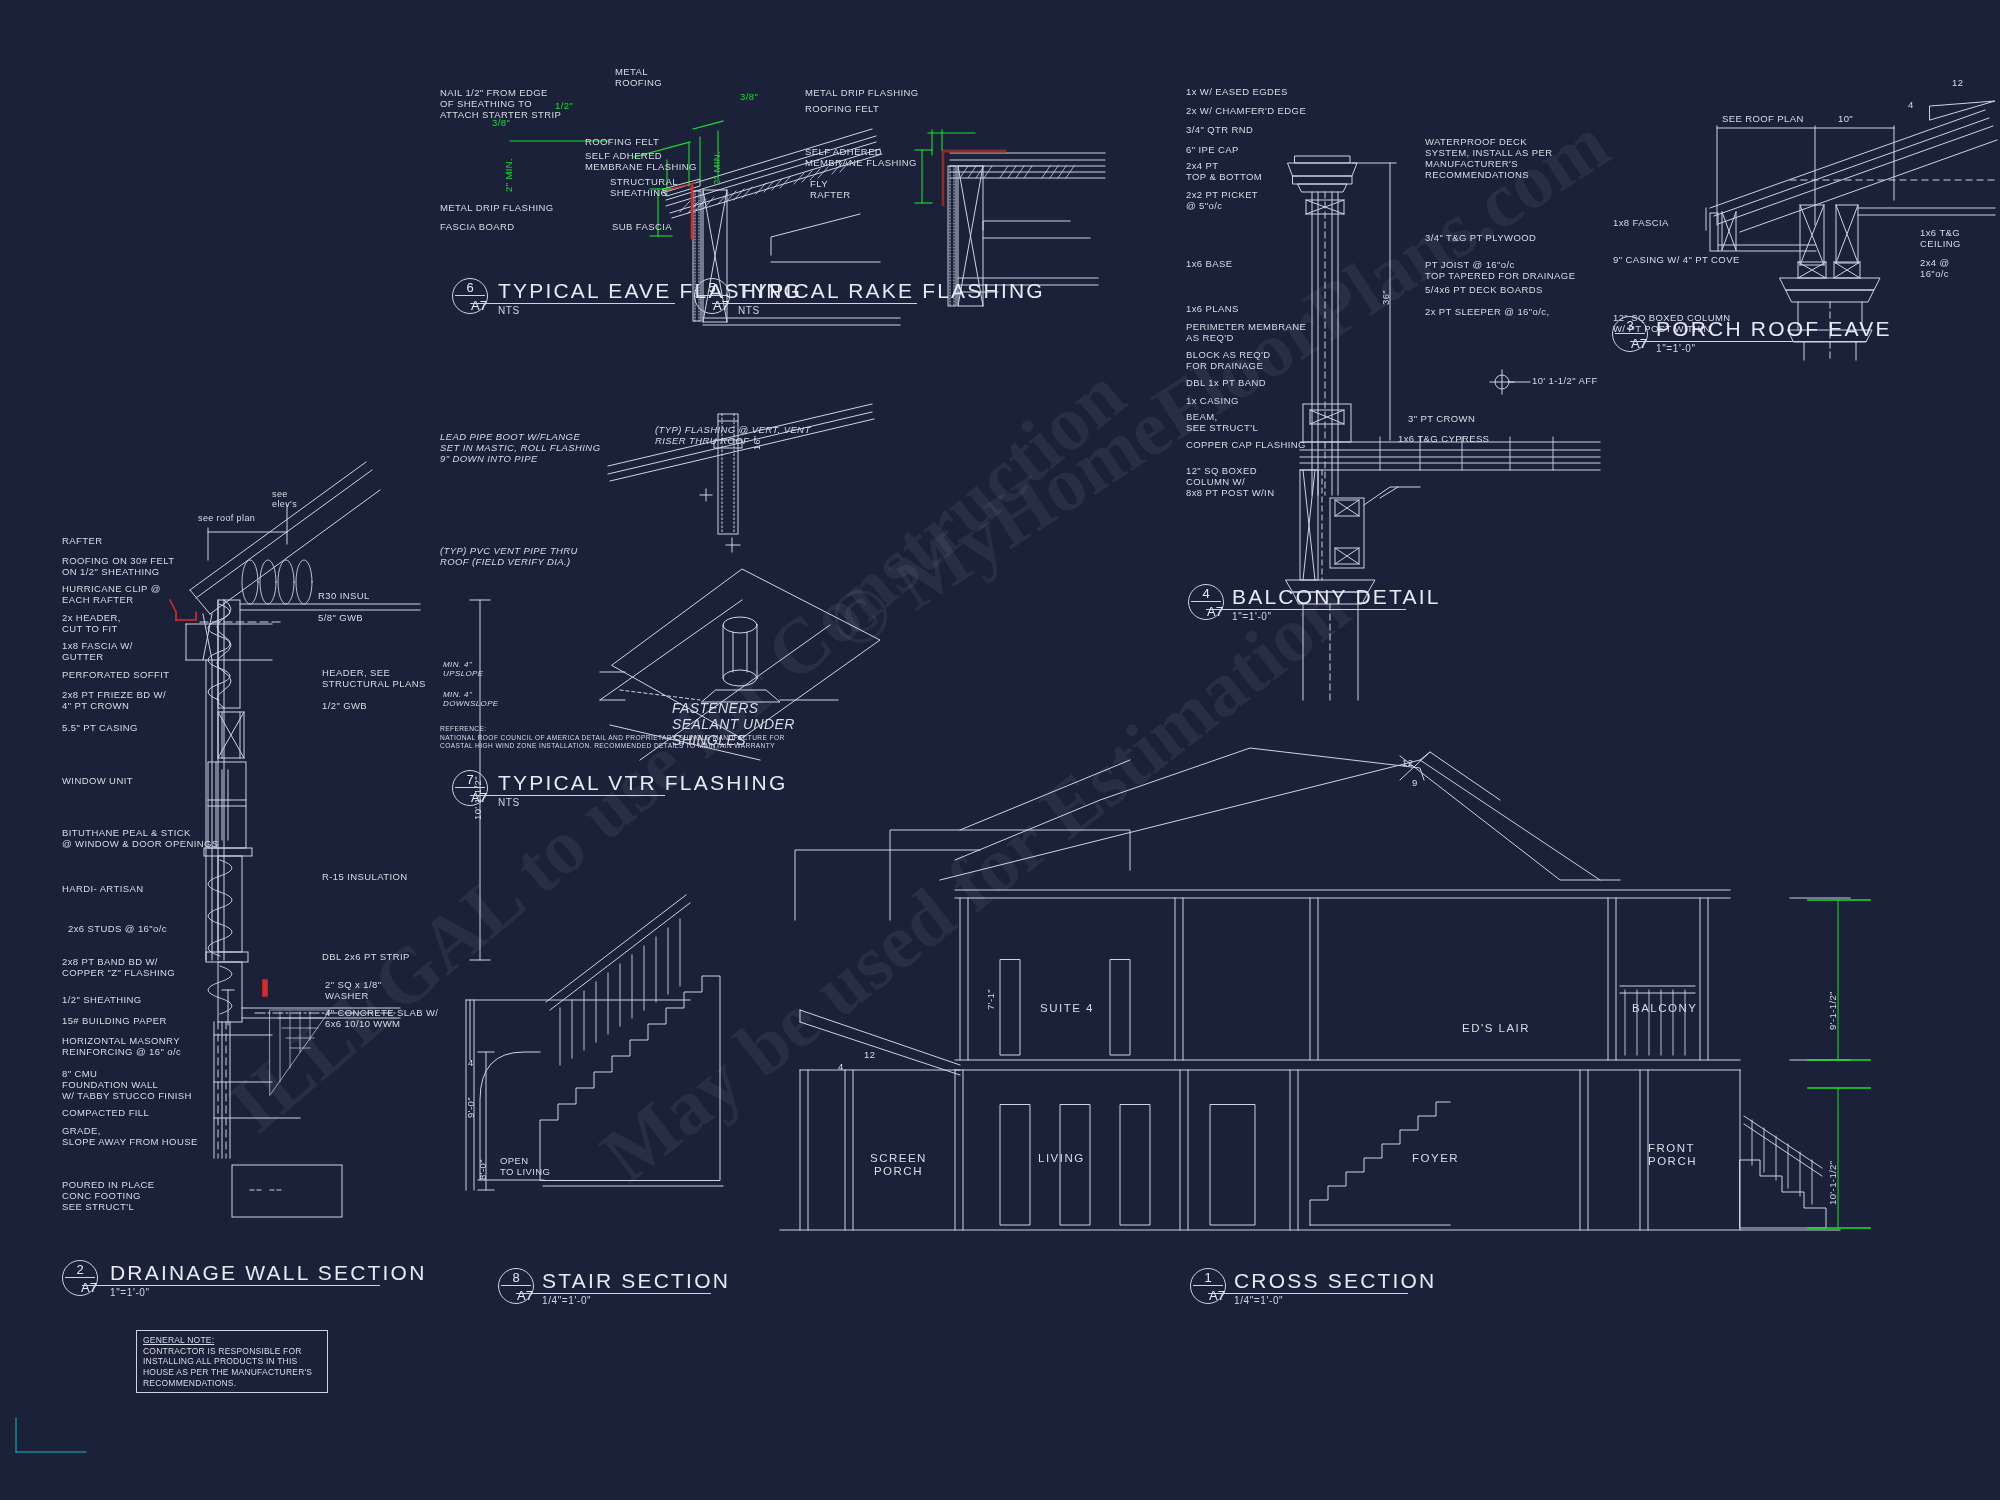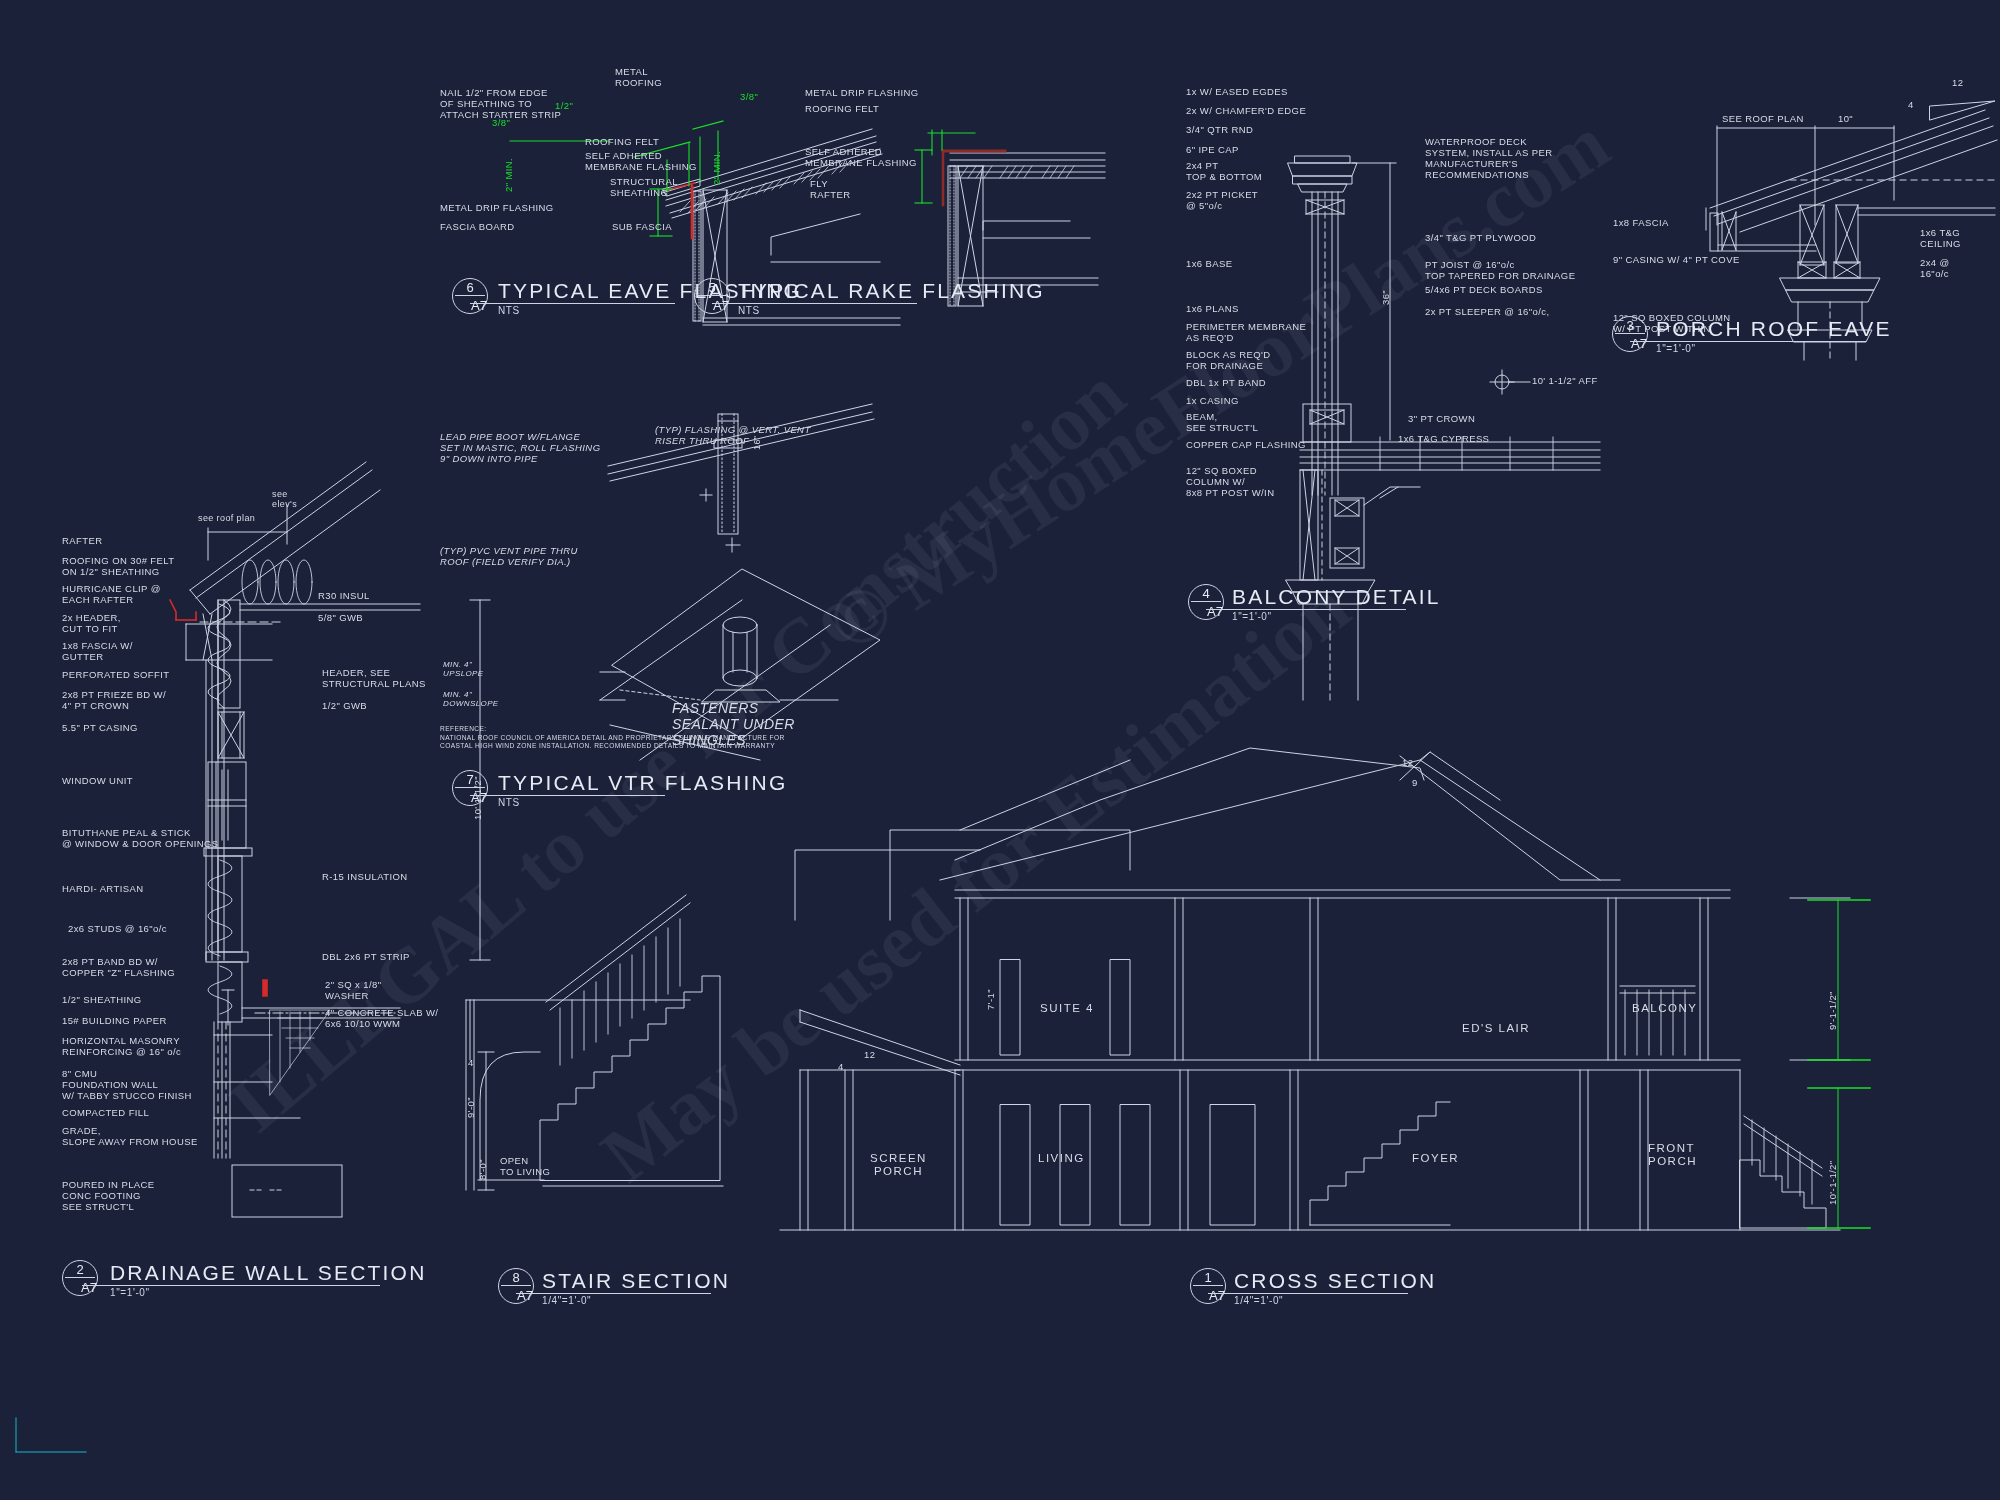"GENERAL NOTE:" div.notebox { html: none -> <div> <div>GENERAL NOTE:</div> <div>CONTRACTOR IS RESPONSIBLE FOR INSTALLING ALL PRODUCTS IN THIS HOUSE AS PER THE MANUFACTURER'S RECOMMENDATIONS.</div> </div> }
